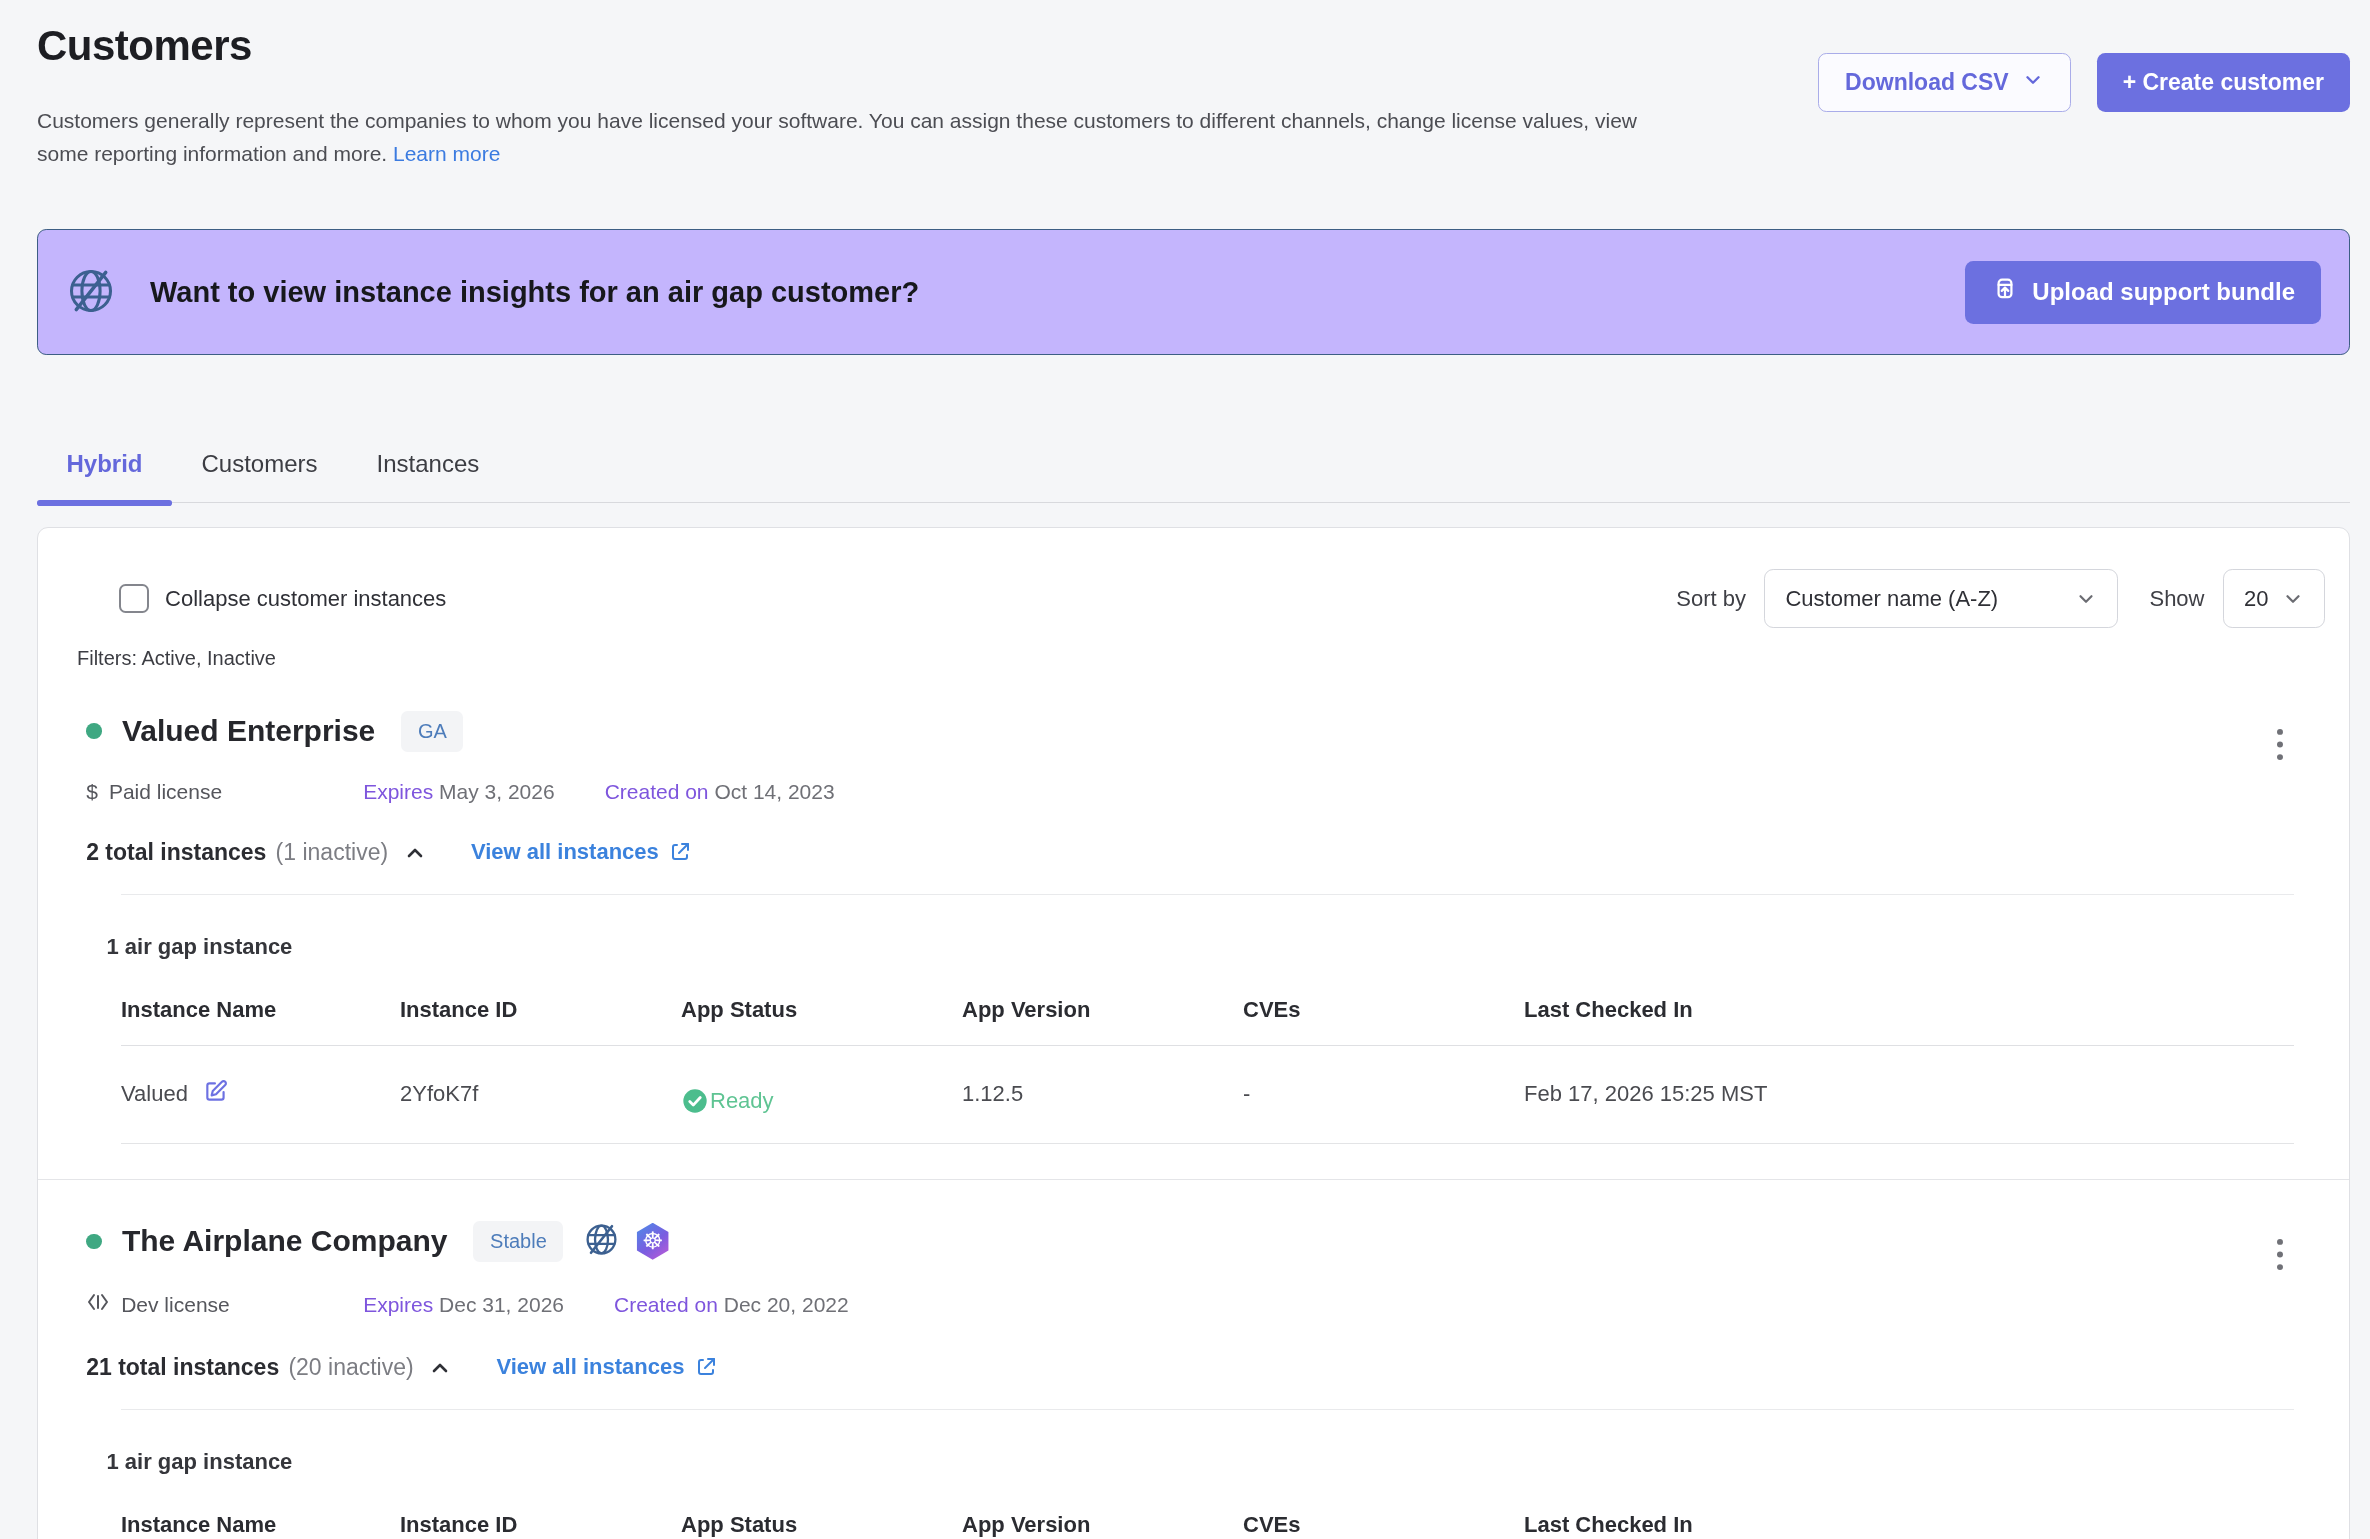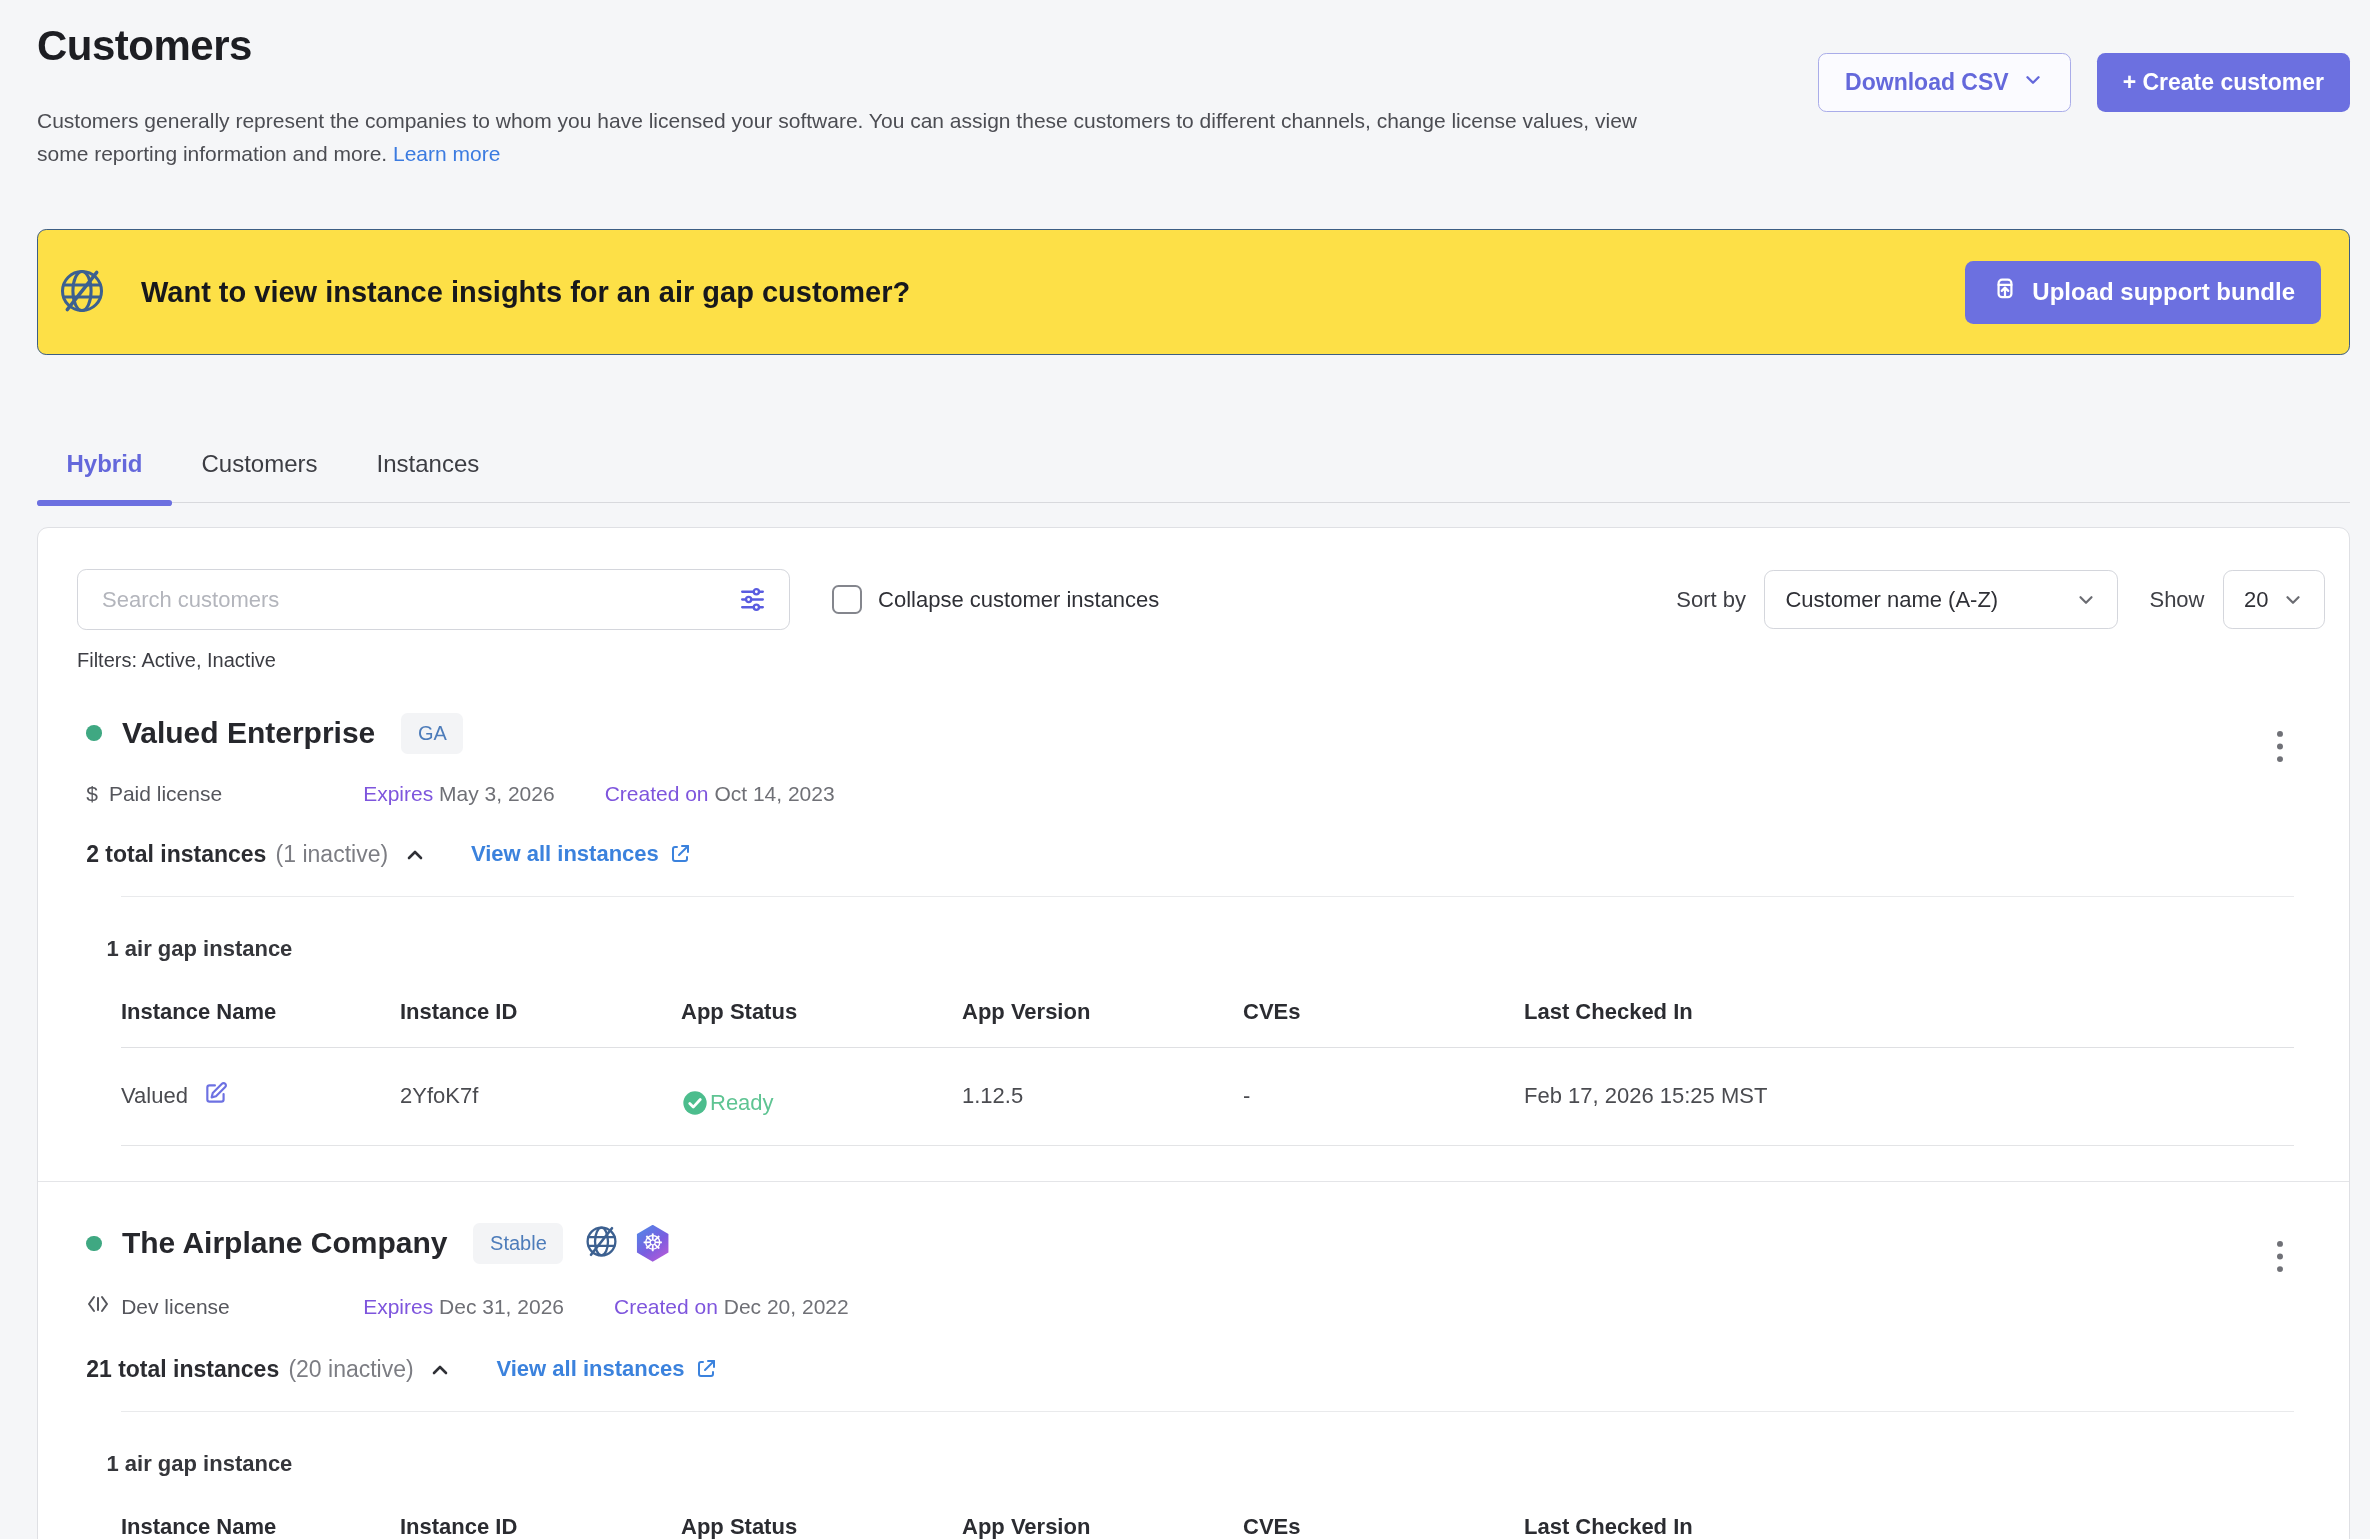"Want to view instance insights" .banner { background: #fde047 -> #c4b5fd; padding: 0 28px 0 18px -> 0 28px 0 27px }
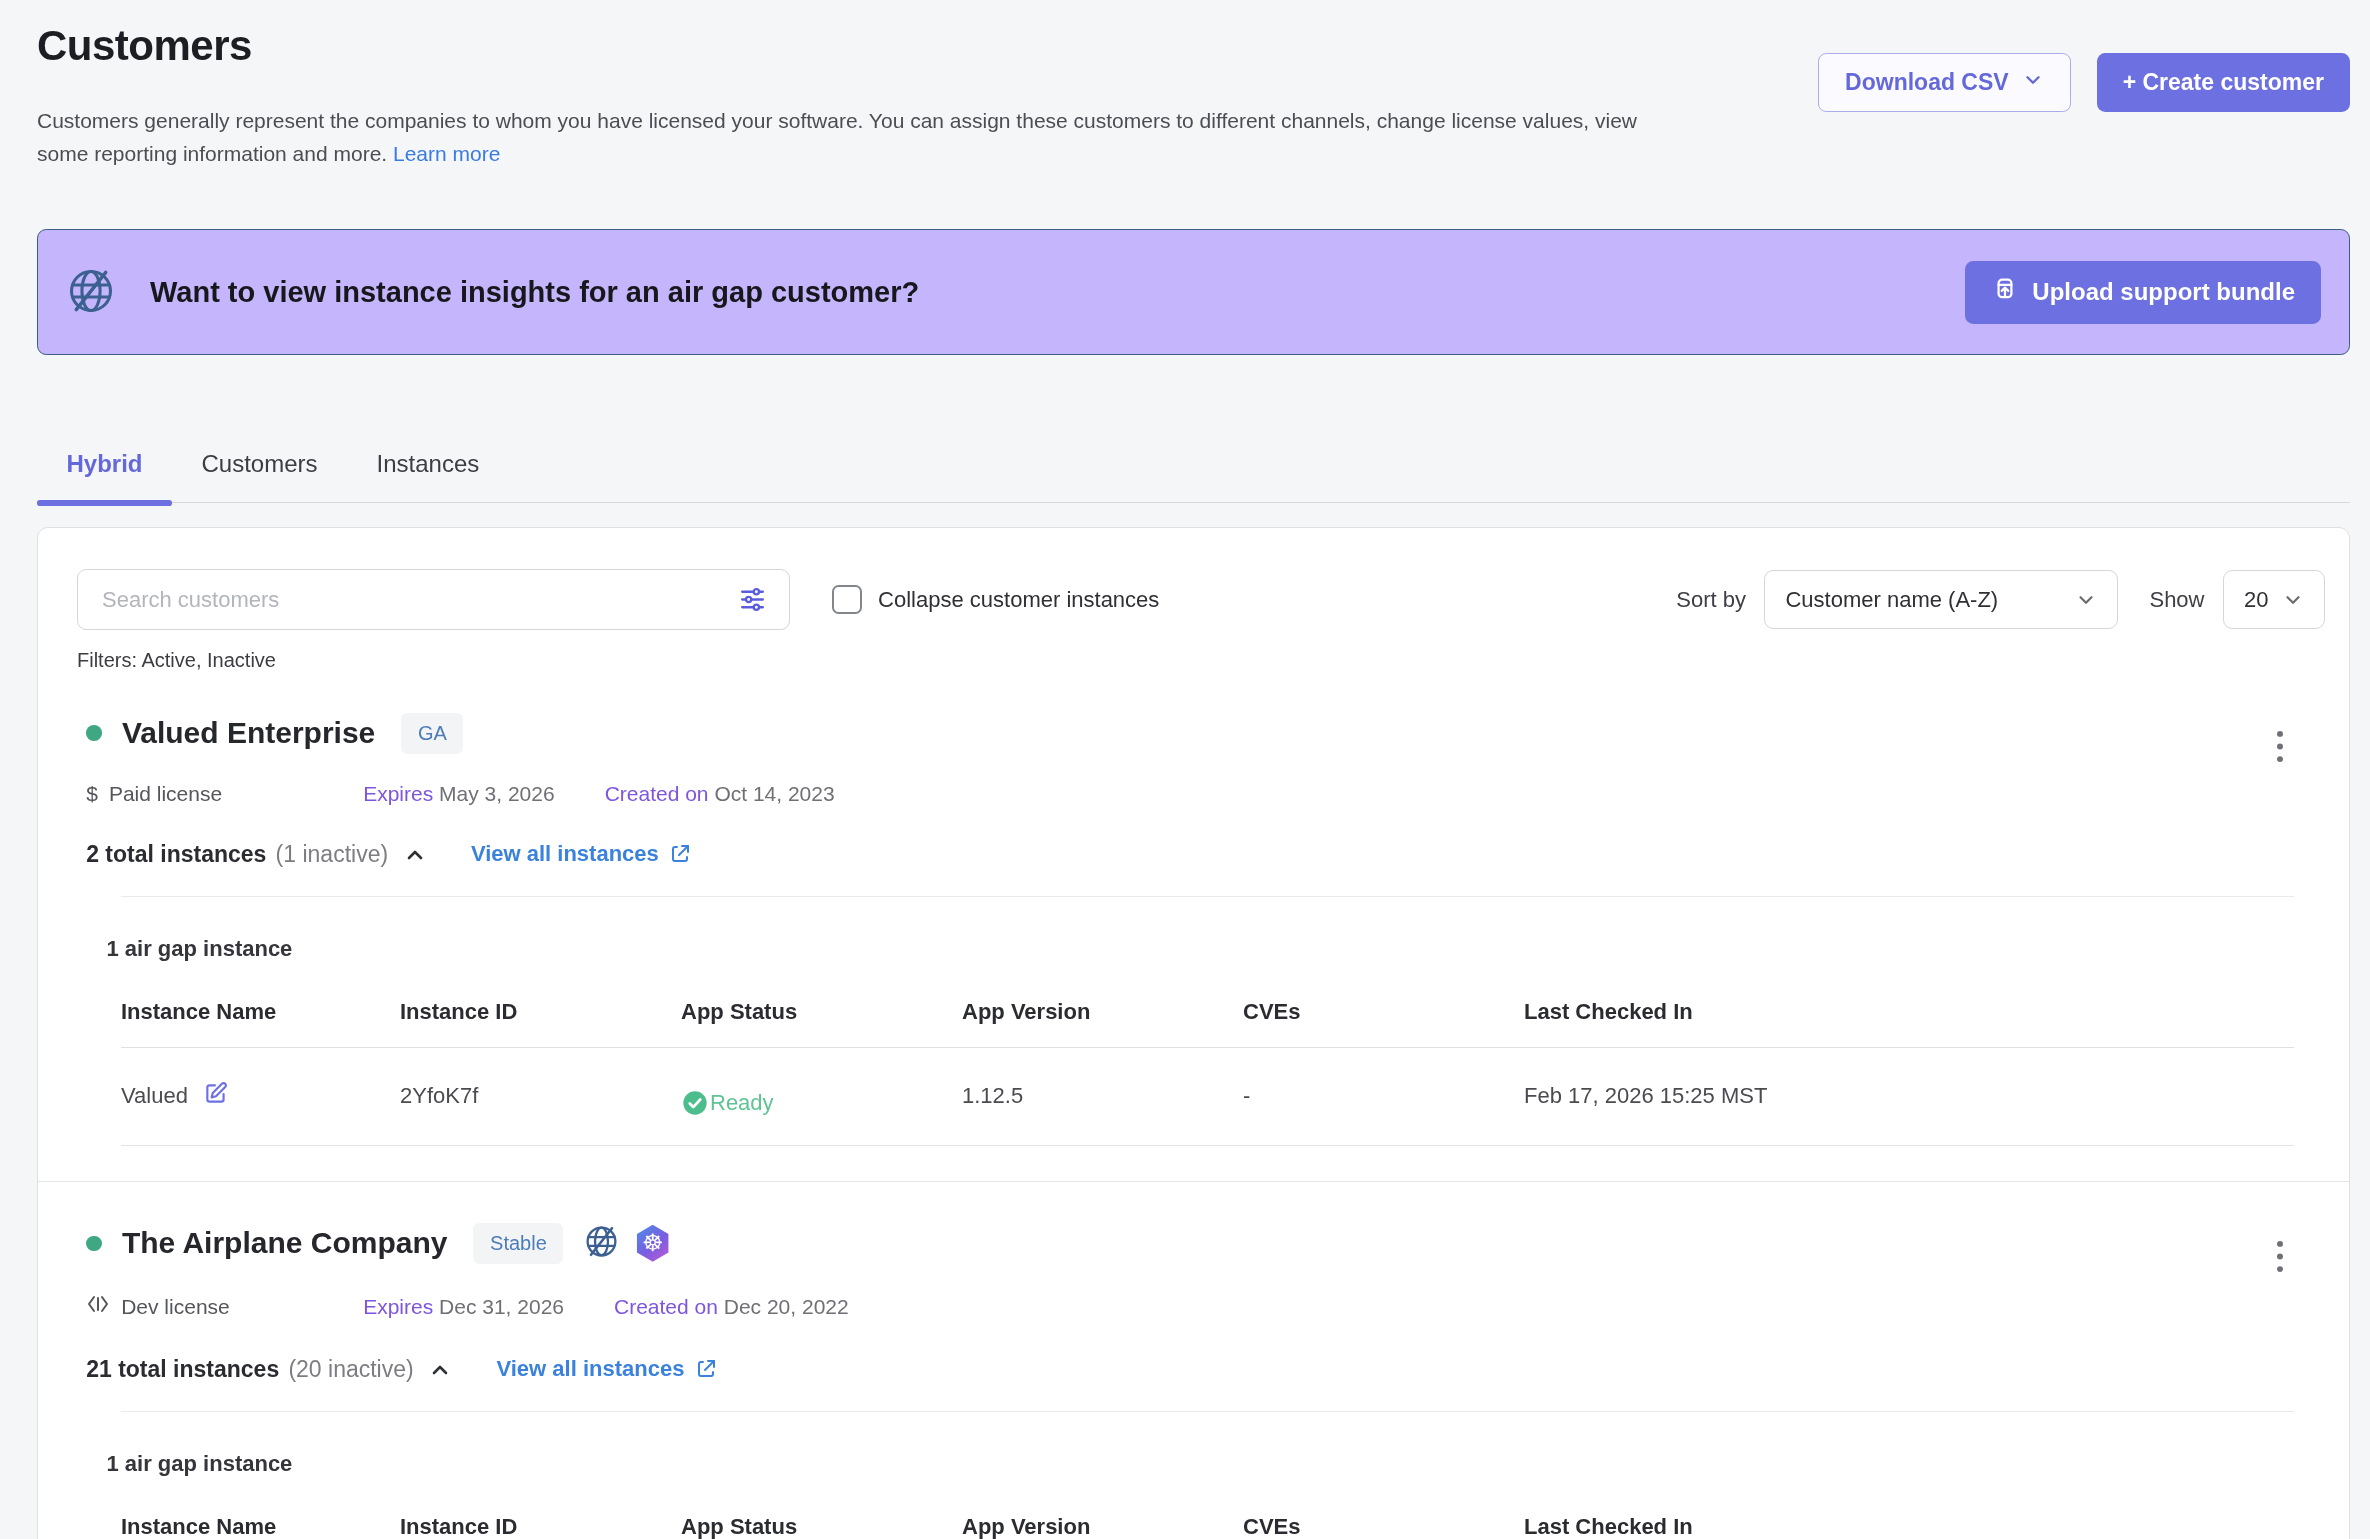"Search customers" div.search-wrap { html: <div> <input> <span> <svg> <path></path> <circle></circle> <circle></circle> <circle></circle> </svg> </span> </div> -> none }
